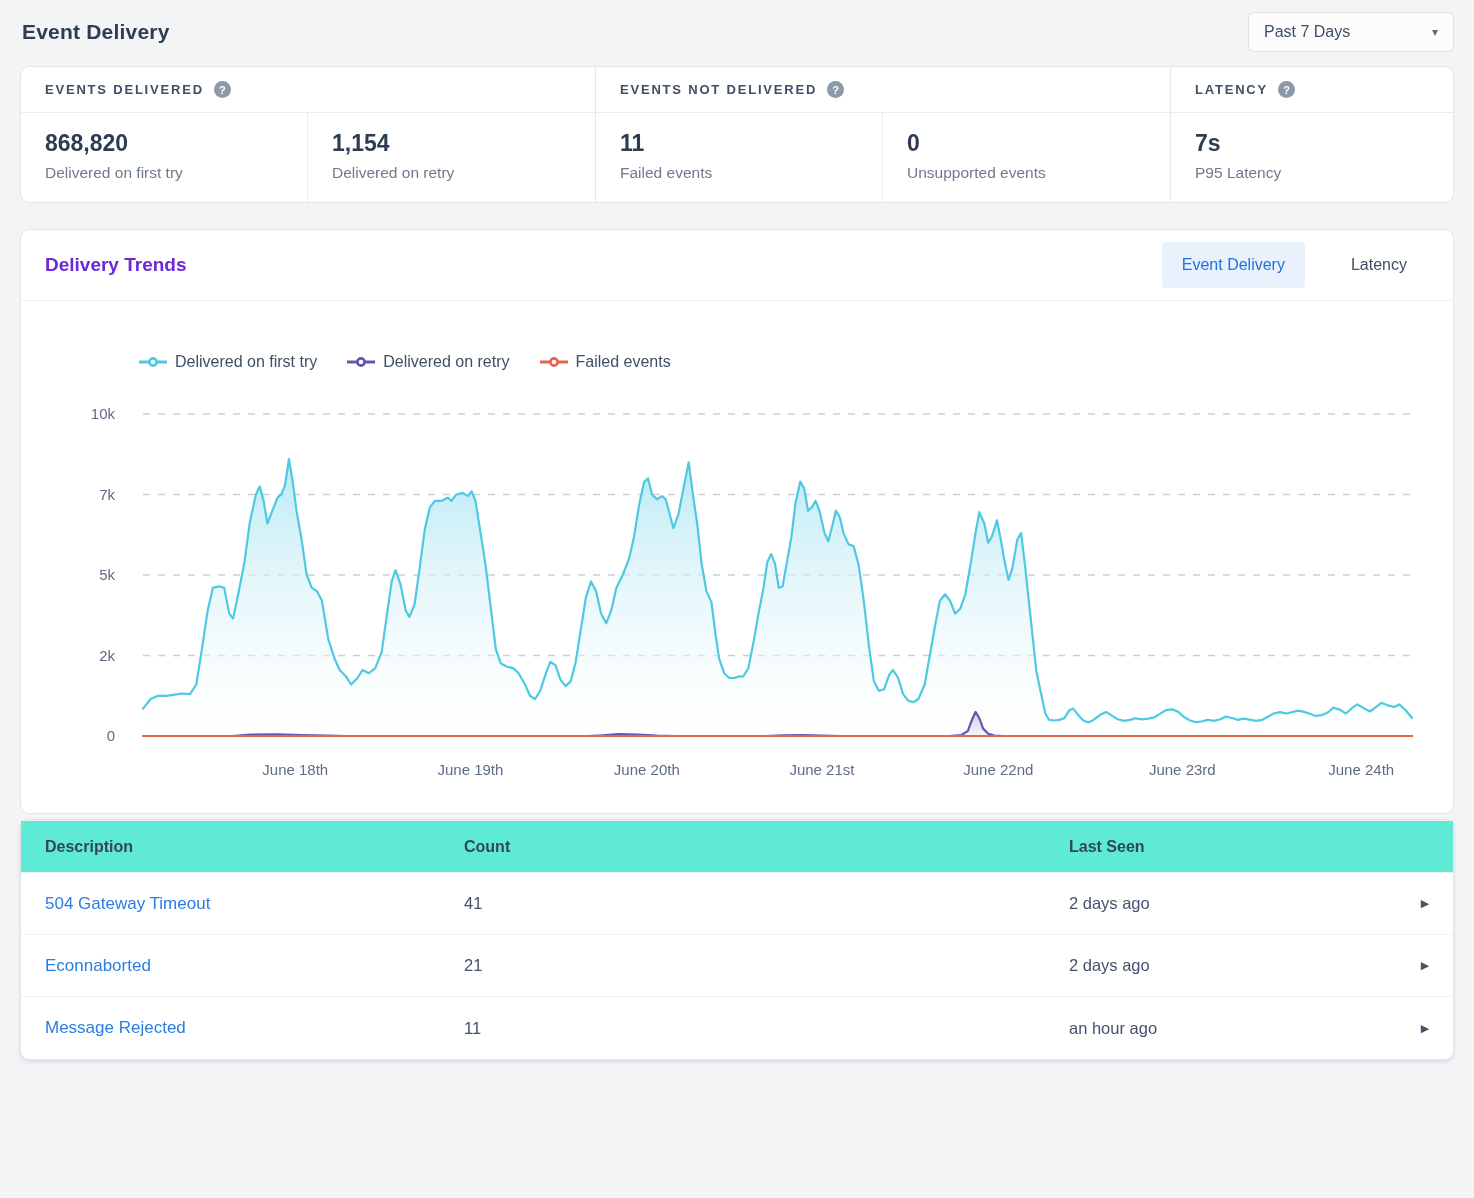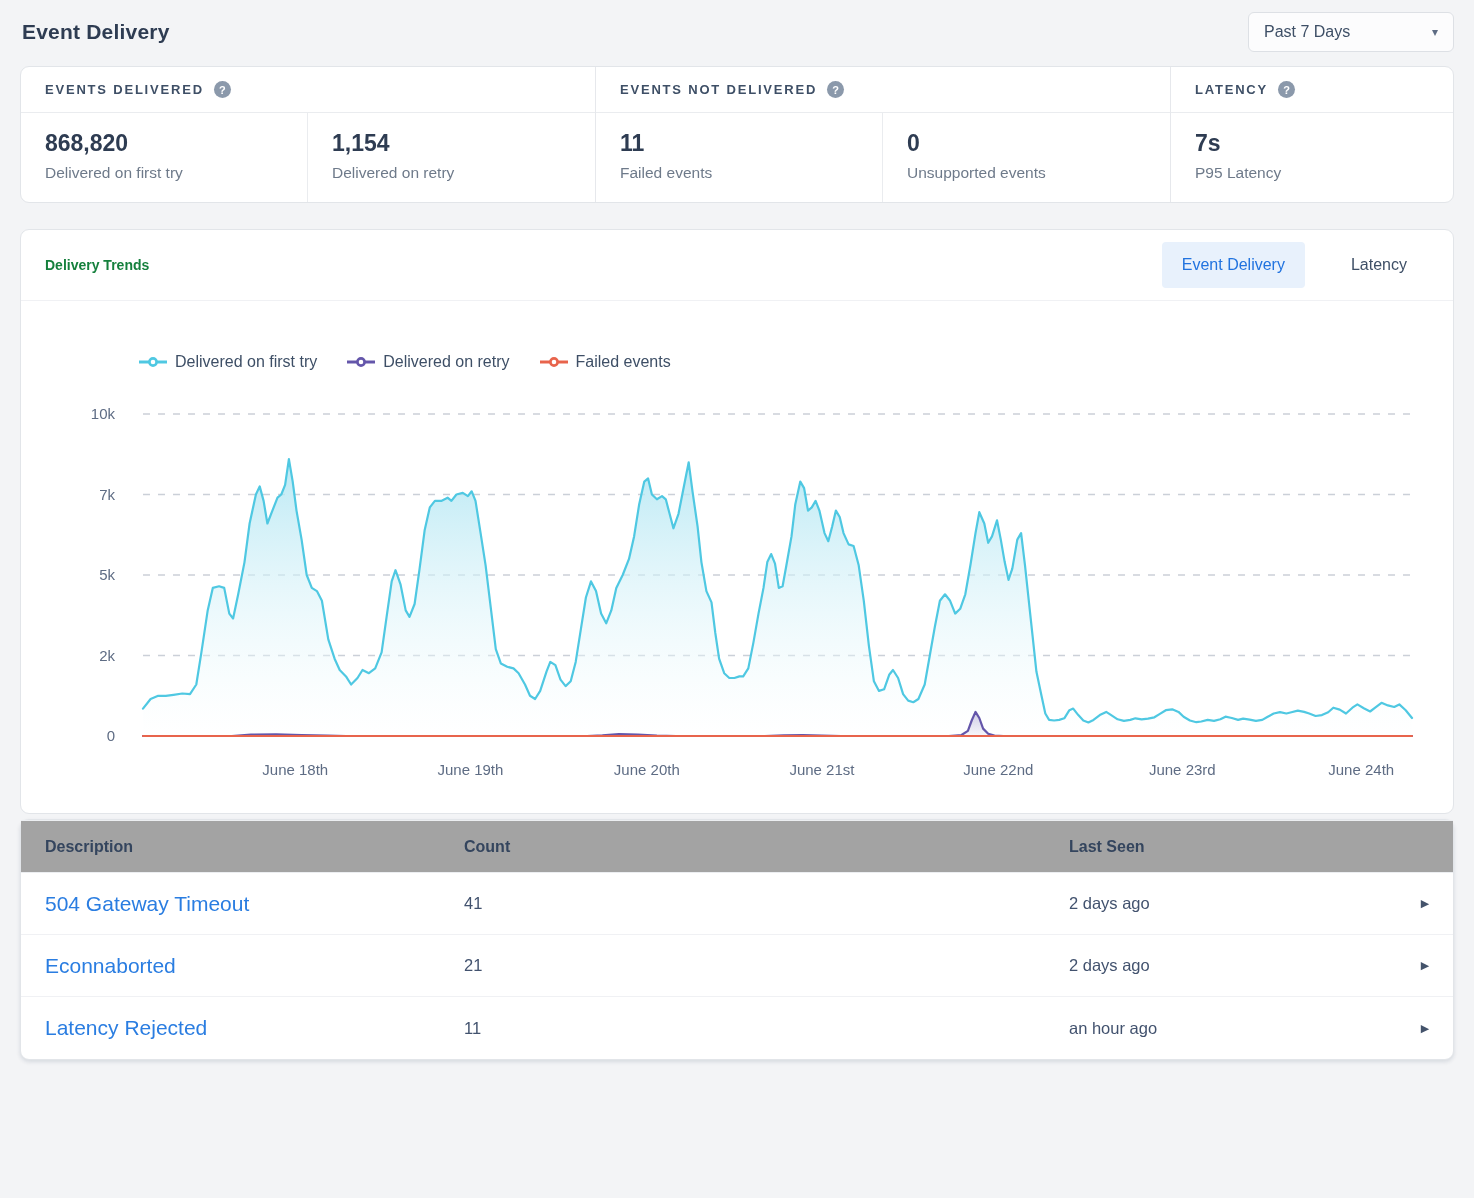"Delivery Trends" .section-title { color: #15803d -> #6d28d9; font-size: 14px -> 19px }
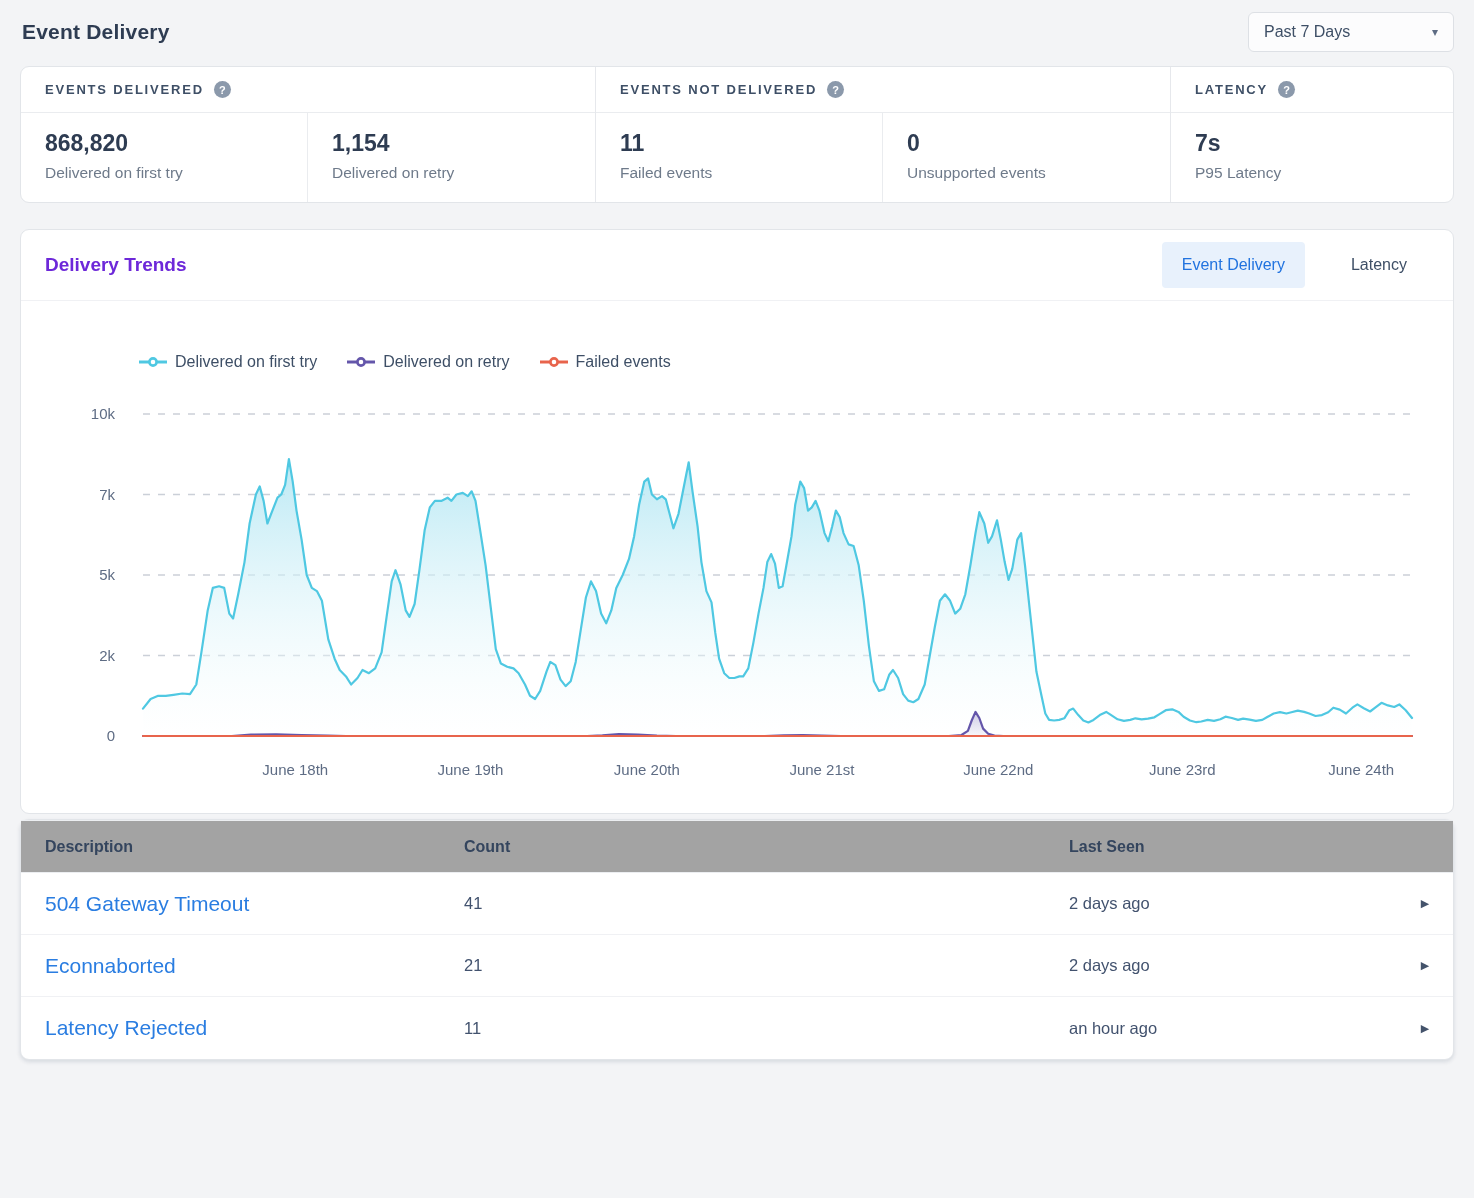"Description" .issues-head { background: #a3a3a3 -> #5eead4 }
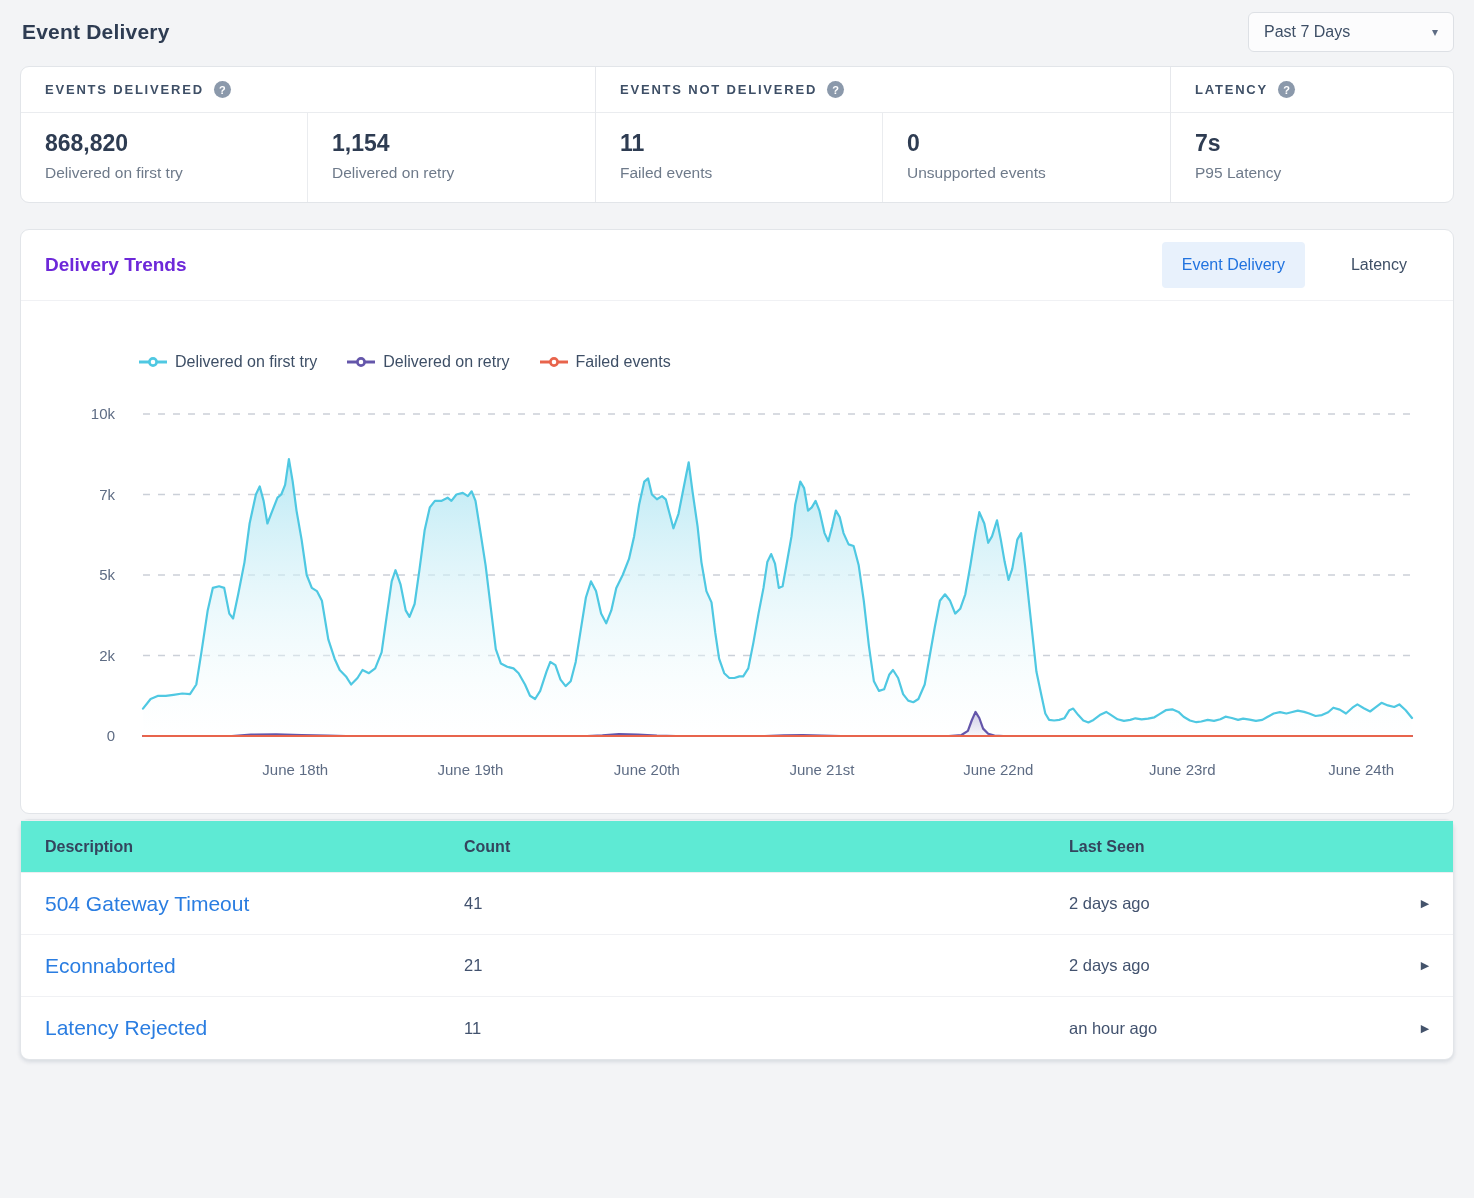"504 Gateway Timeout" .issue-link { font-size: 21px -> 17px }
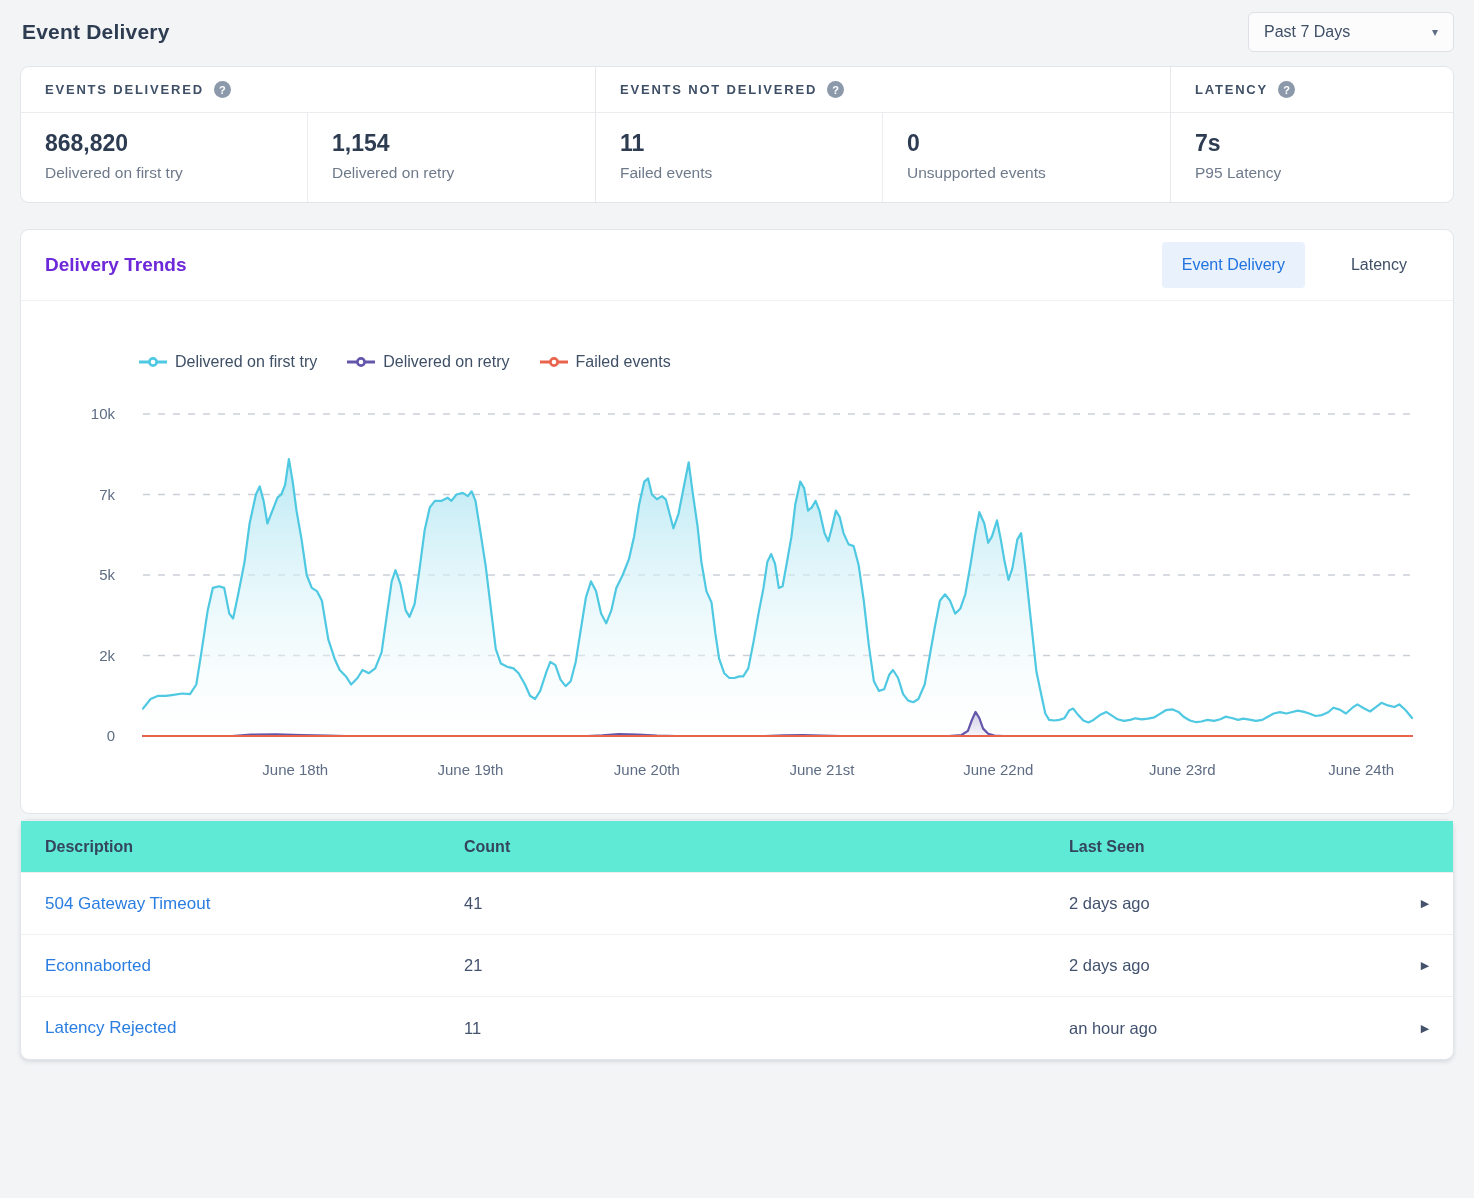"Latency Rejected" a.issue-link { text: Latency -> Message }
